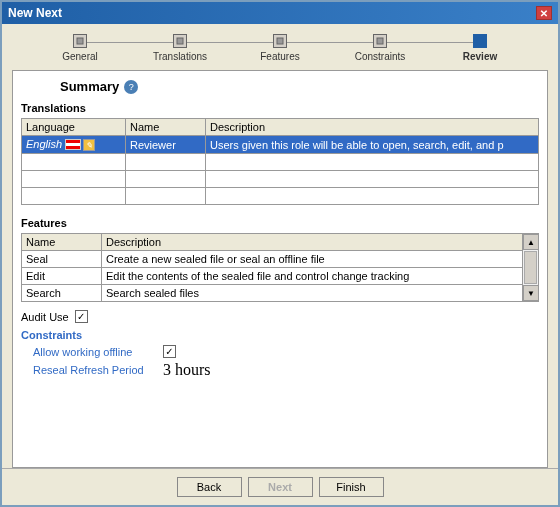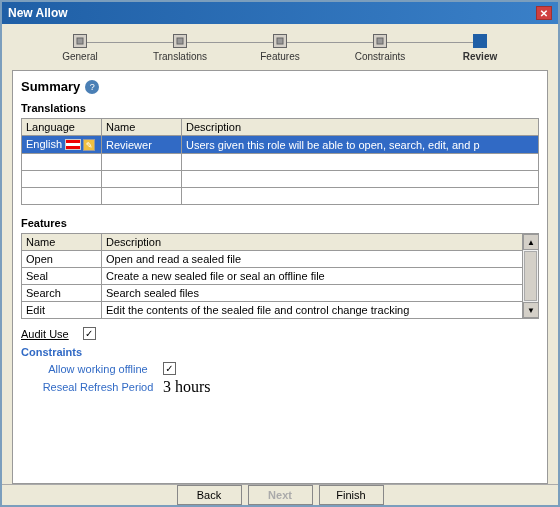"New Allow" span { text: Allow -> Next }
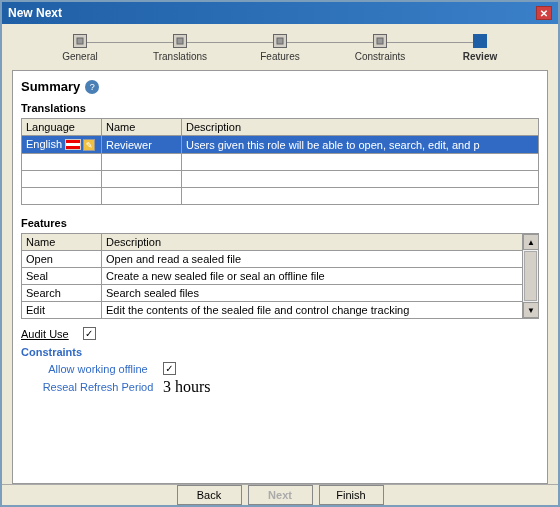"Summary" .summary-header { margin-left: none -> 39px }
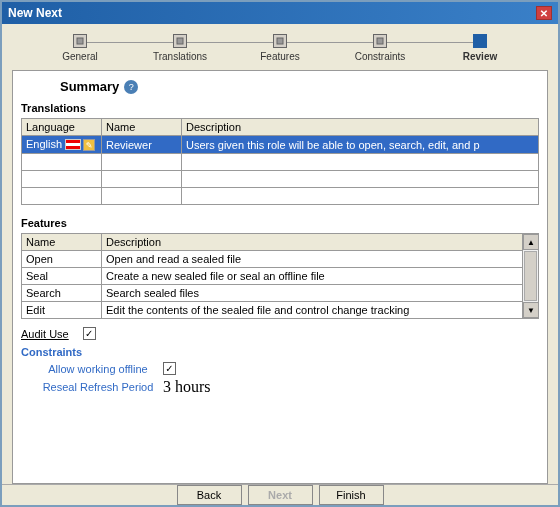"English" .translations-table td:first-child { font-style: none -> italic; width: 80px -> 104px }
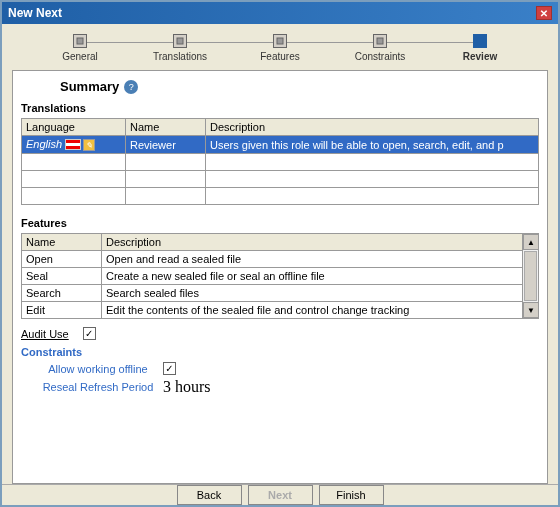"Open" tr { html: <tr> <td>Open</td> <td>Open and read a sealed file</td> </tr> -> none }
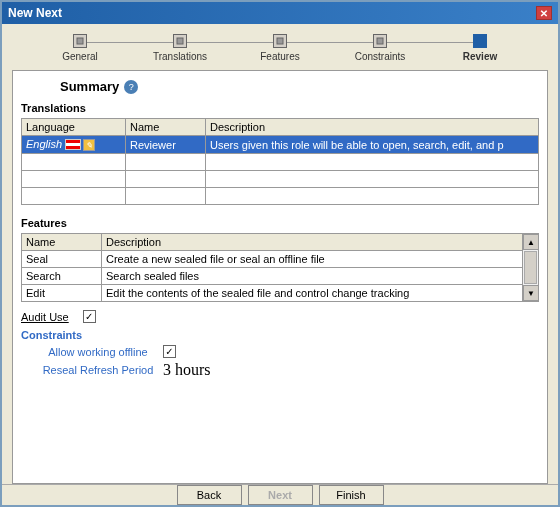"Search" tr { order: before "Edit" -> after "Edit" }
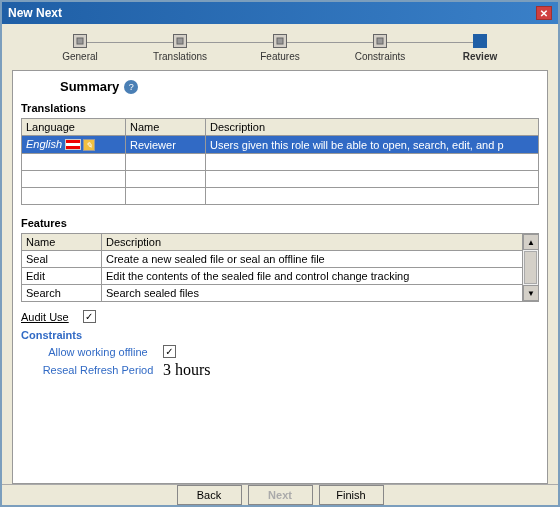"Audit Use" .audit-label { margin-right: 14px -> 6px; text-decoration: underline -> none }
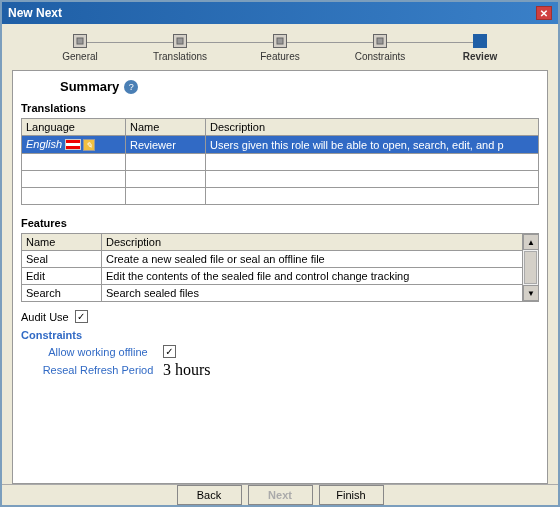"Allow working offline" .constraint-row { text-align: center -> none }
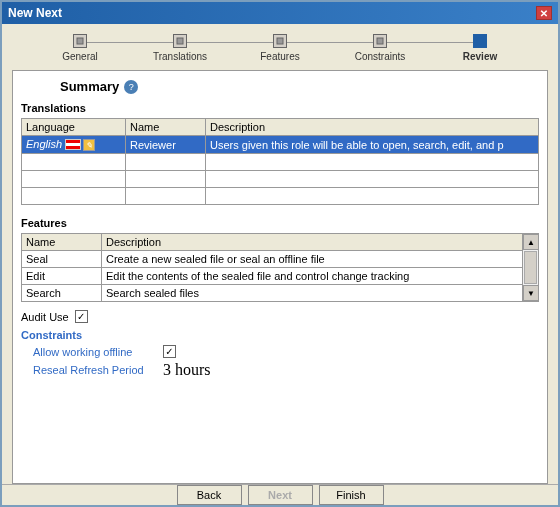"Back" .bottom-bar { padding: 0 -> 8px }
